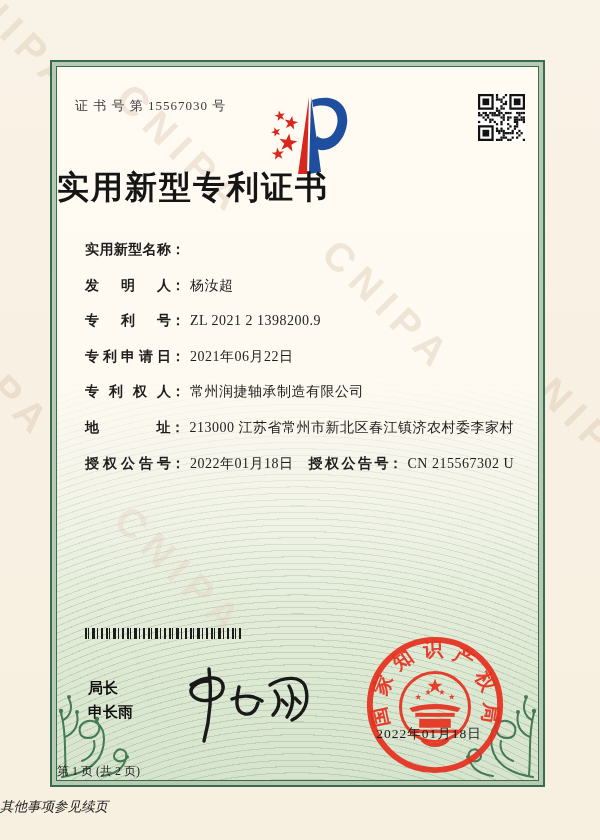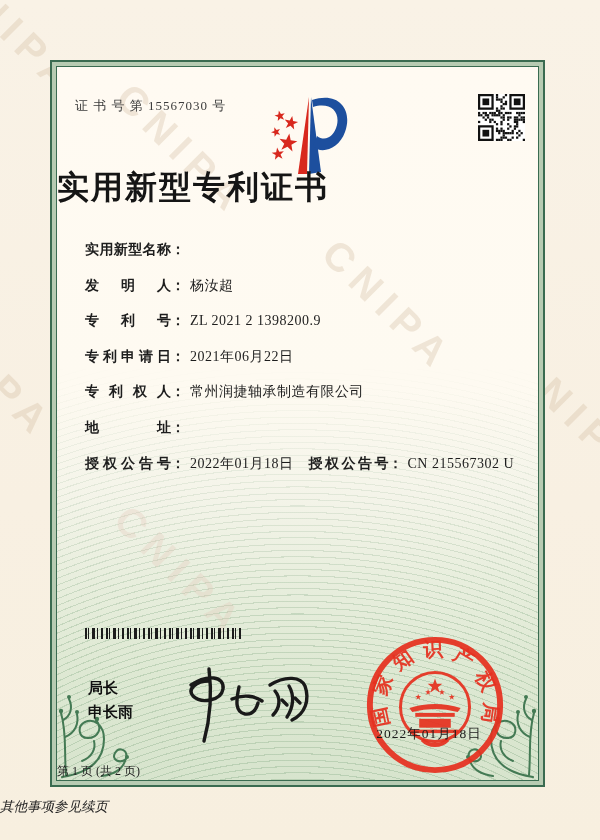"213000 江苏省常州市新北区春江镇济农村委李家村" span.val { html: none -> <span>213000 江苏省常州市新北区春江镇济农村委李家村</span> }
